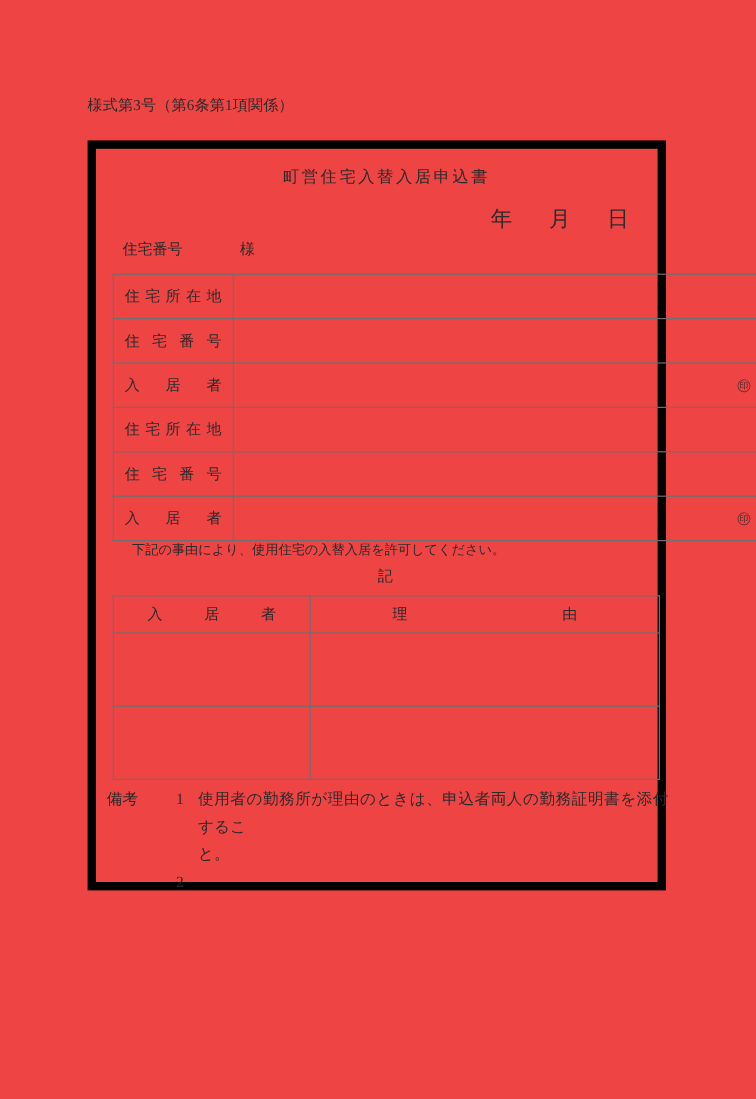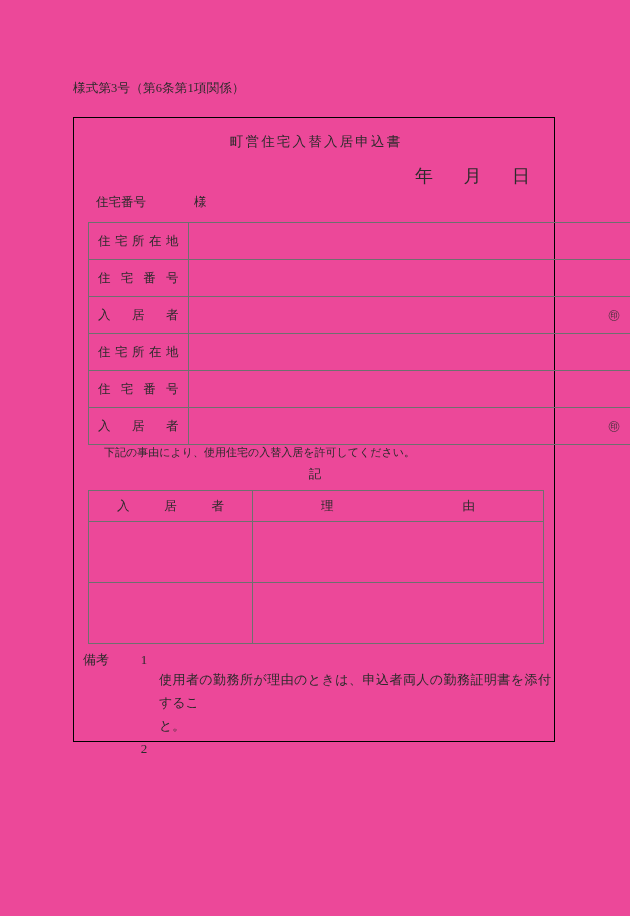"様式第3号（第6条第1項関係）" .page { background: #ec4899 -> #ef4444 }
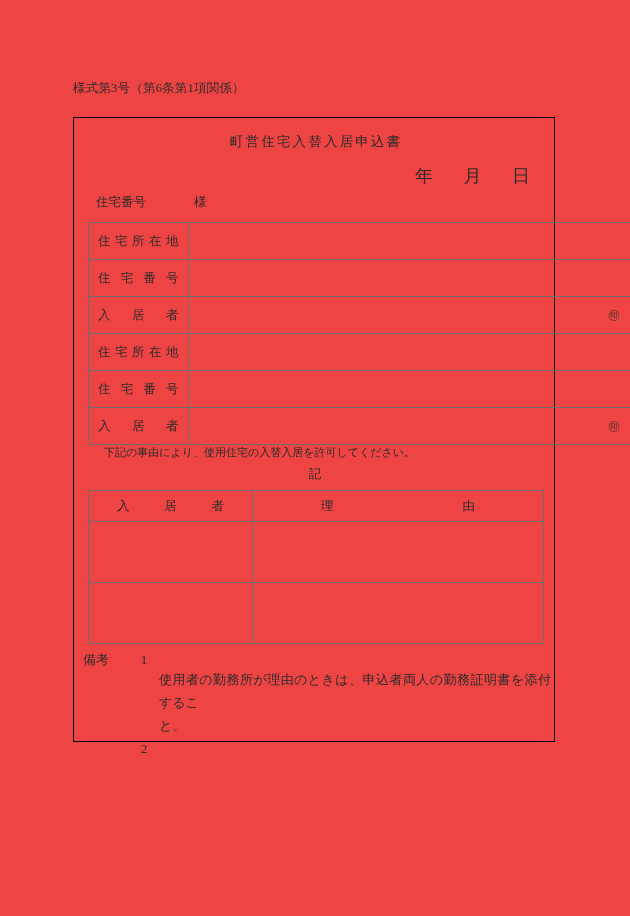"町営住宅入替入居申込書" .frame { border: 1px solid #000000 -> 7px solid #000000 }
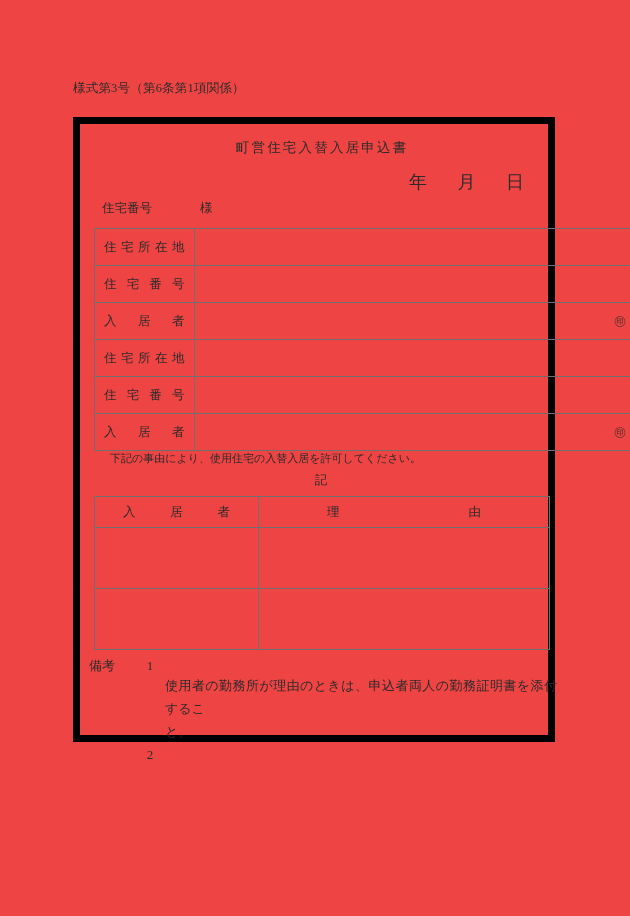"使用者の勤務所が理由のときは、申込者両人の勤務証明書を添付するこ" .remarks-text { margin-top: 20px -> none }
